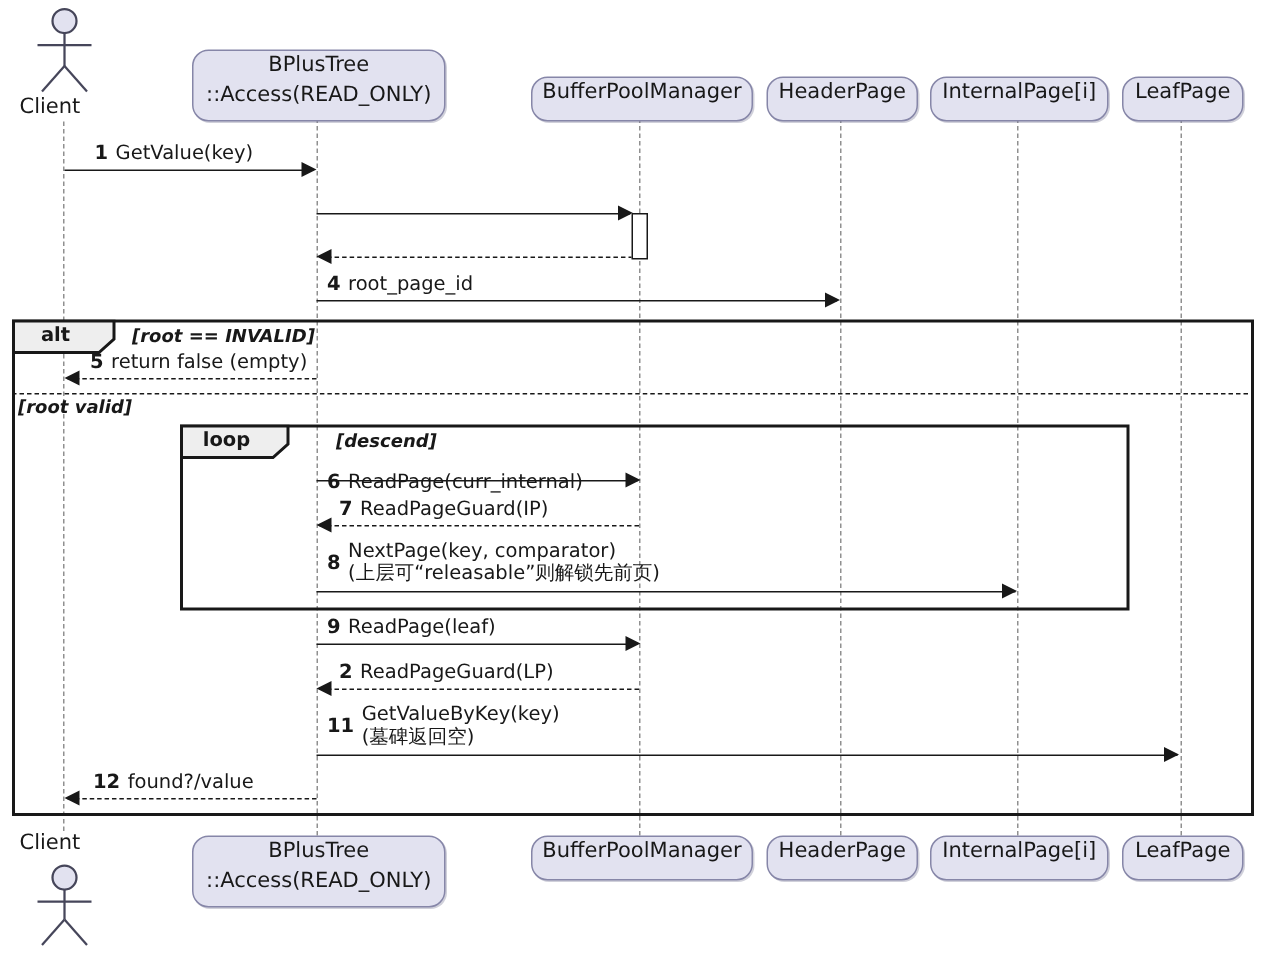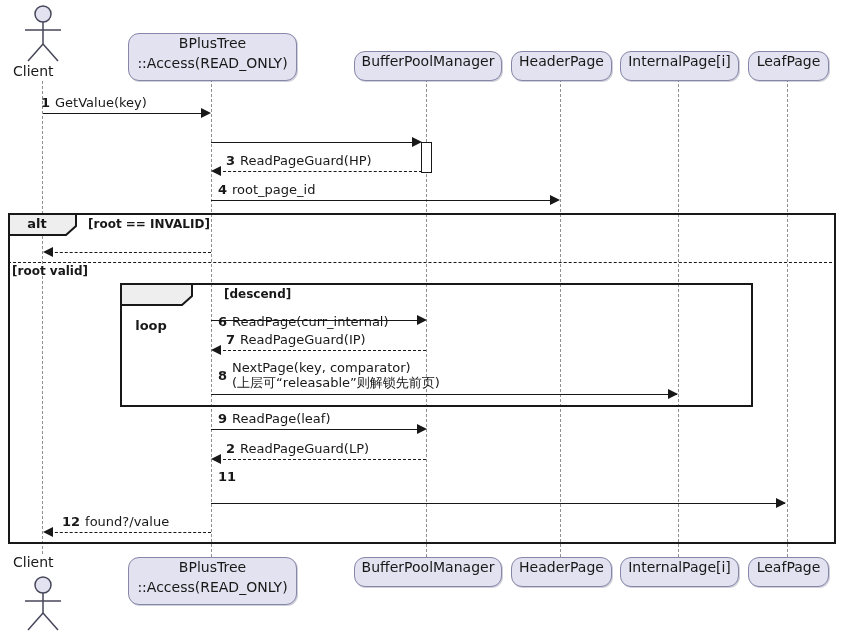"1 GetValue(key)" div.msg-label { left: 41px -> 63px }
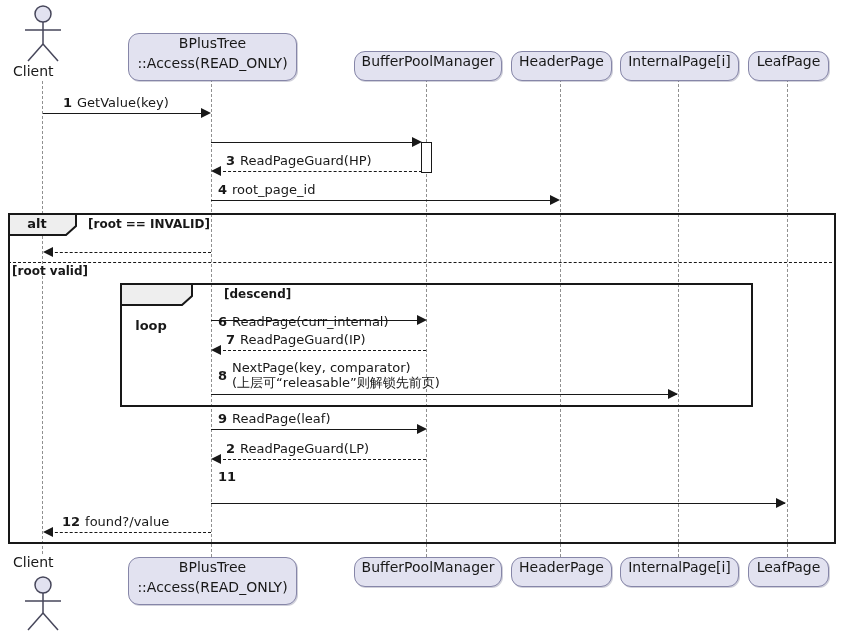"3 ReadPageGuard(HP)" div.msg-label { html: <div> <b>3</b><span>ReadPageGuard(HP)</span> </div> -> none }
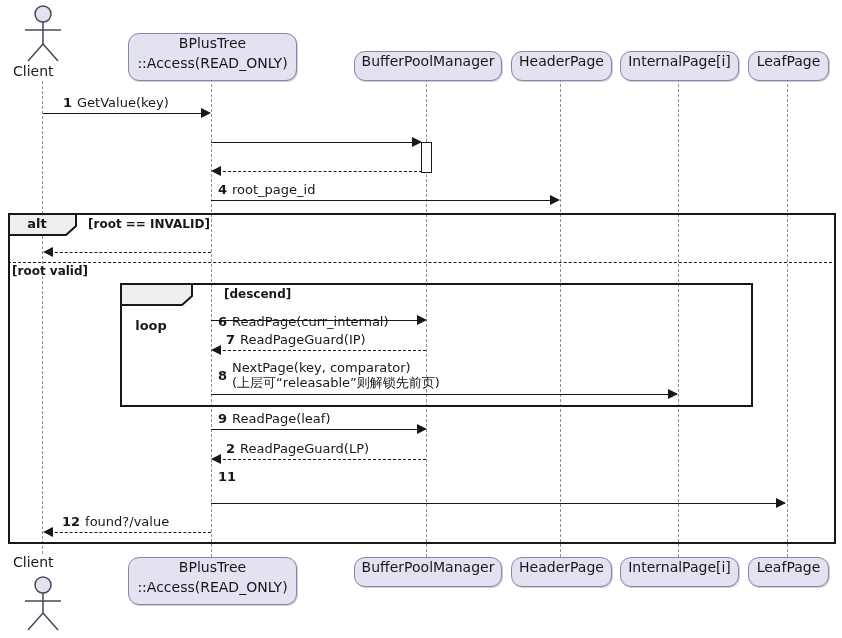"[root == INVALID]" .guard { font-style: none -> italic }
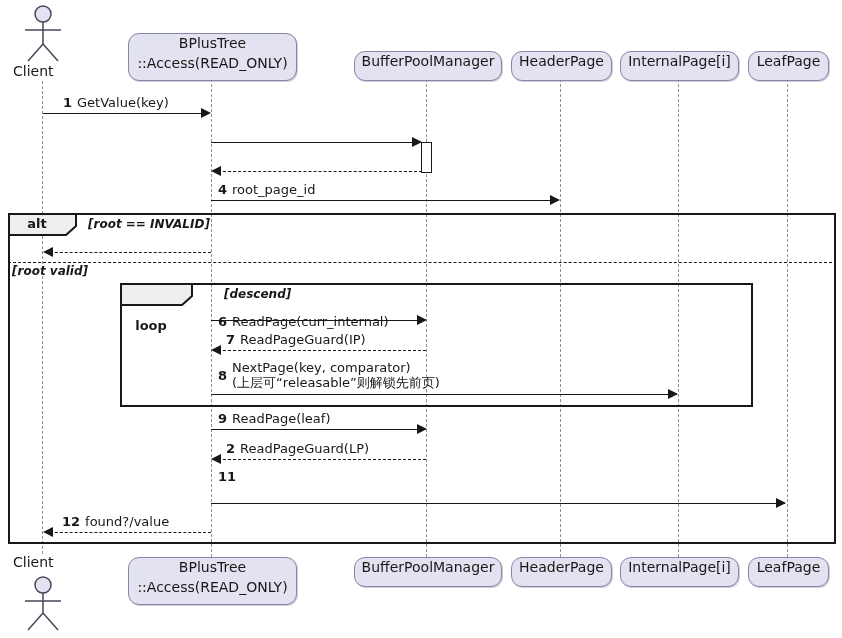"5 return false (empty)" div.msg-label { html: none -> <div> <b>5</b><span>return false (empty)</span> </div> }
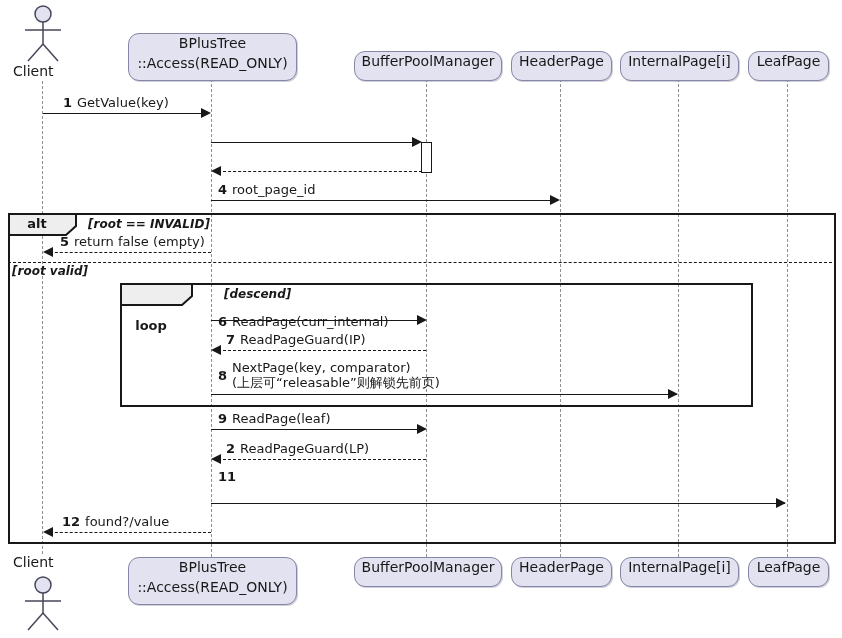"loop" div.tag-text { margin-top: 32px -> none }
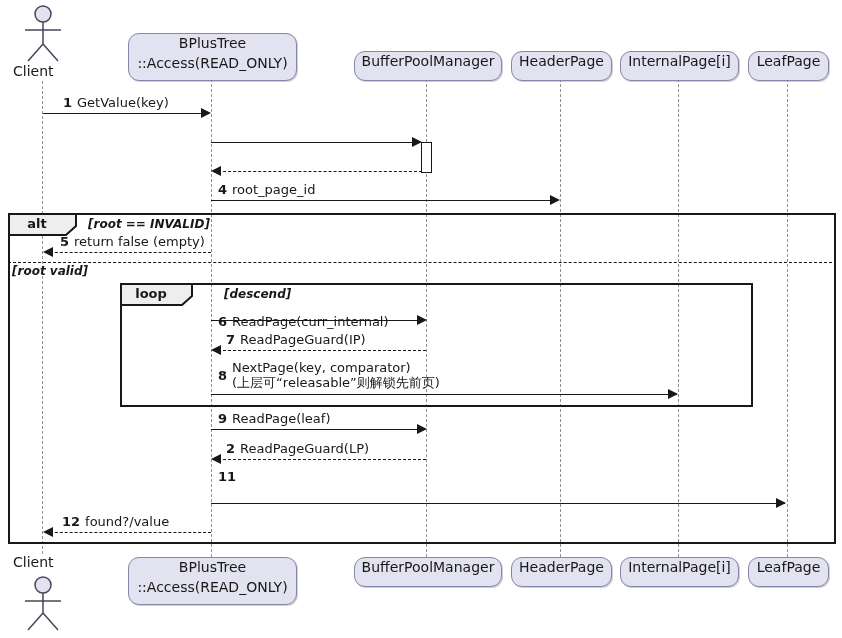"GetValueByKey(key)" span.lines { html: none -> <span> <span>GetValueByKey(key)</span> <span>(墓碑返回空)</span> </span> }
